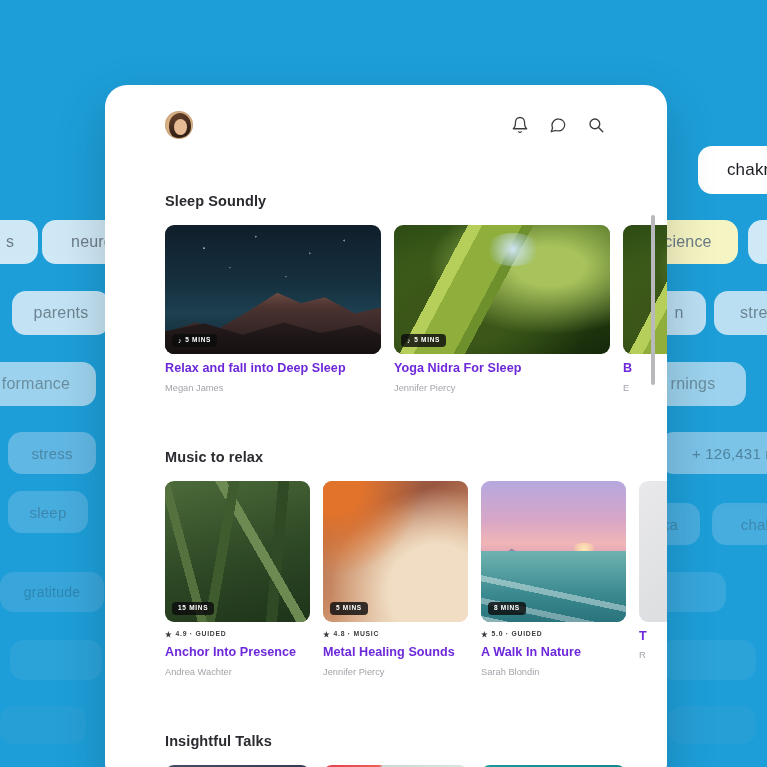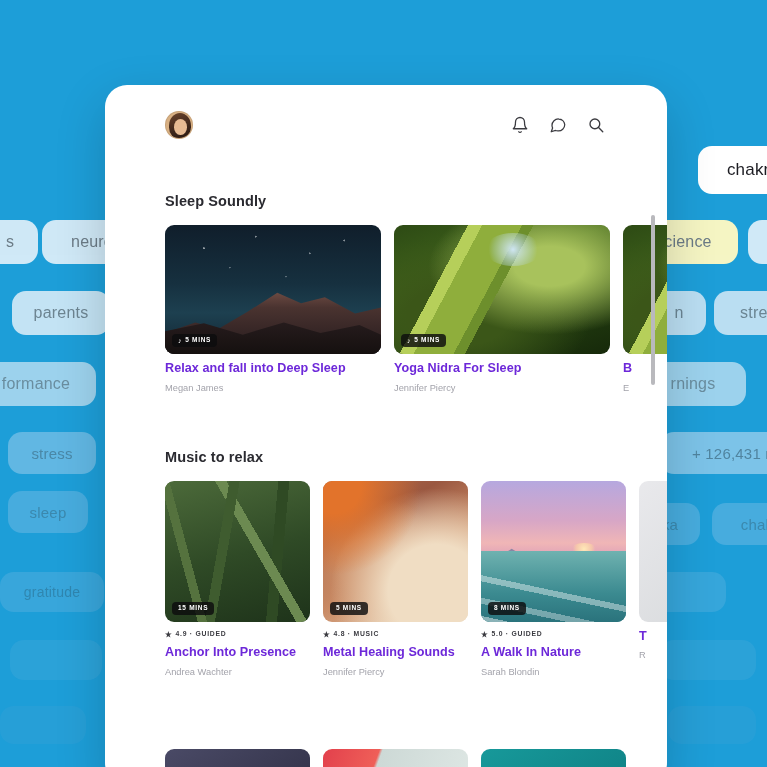"Insightful Talks" div.section-title { html: none -> <div>Insightful Talks</div> }
